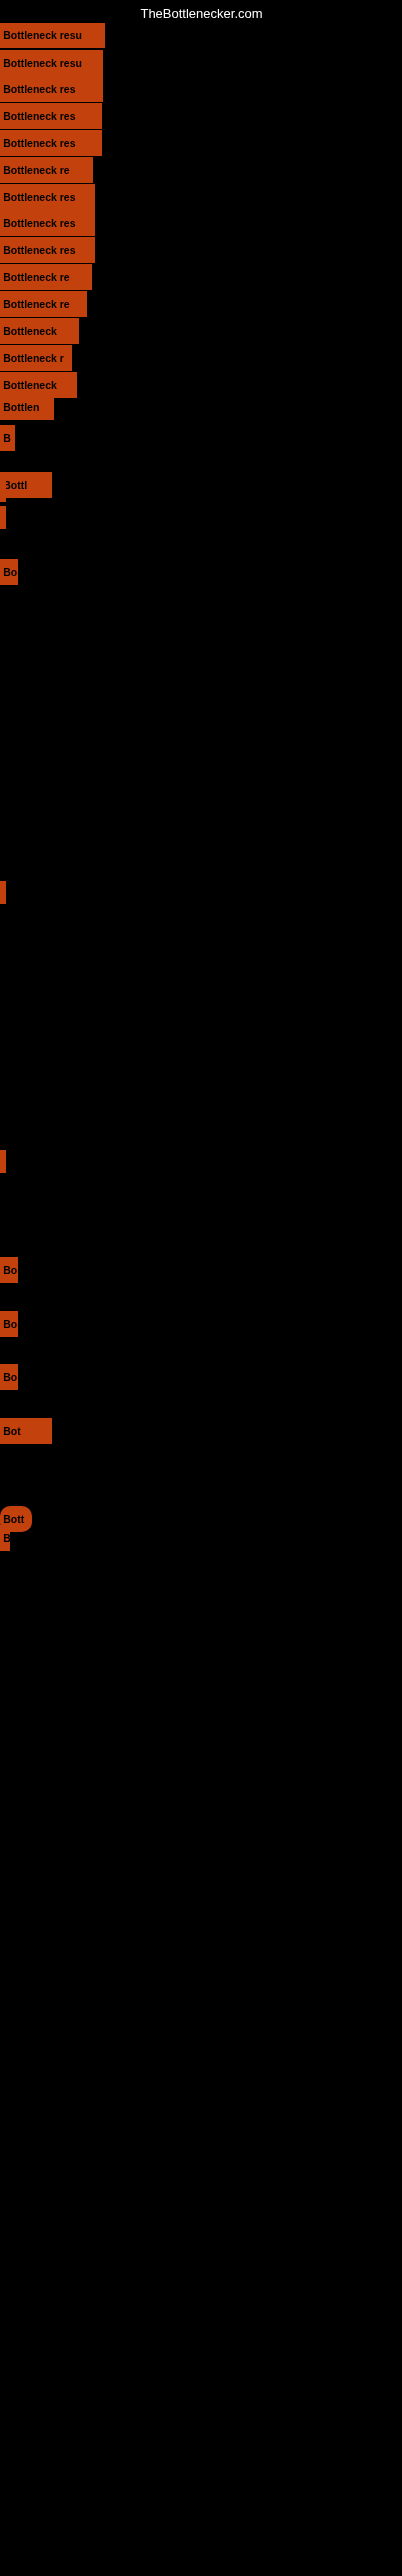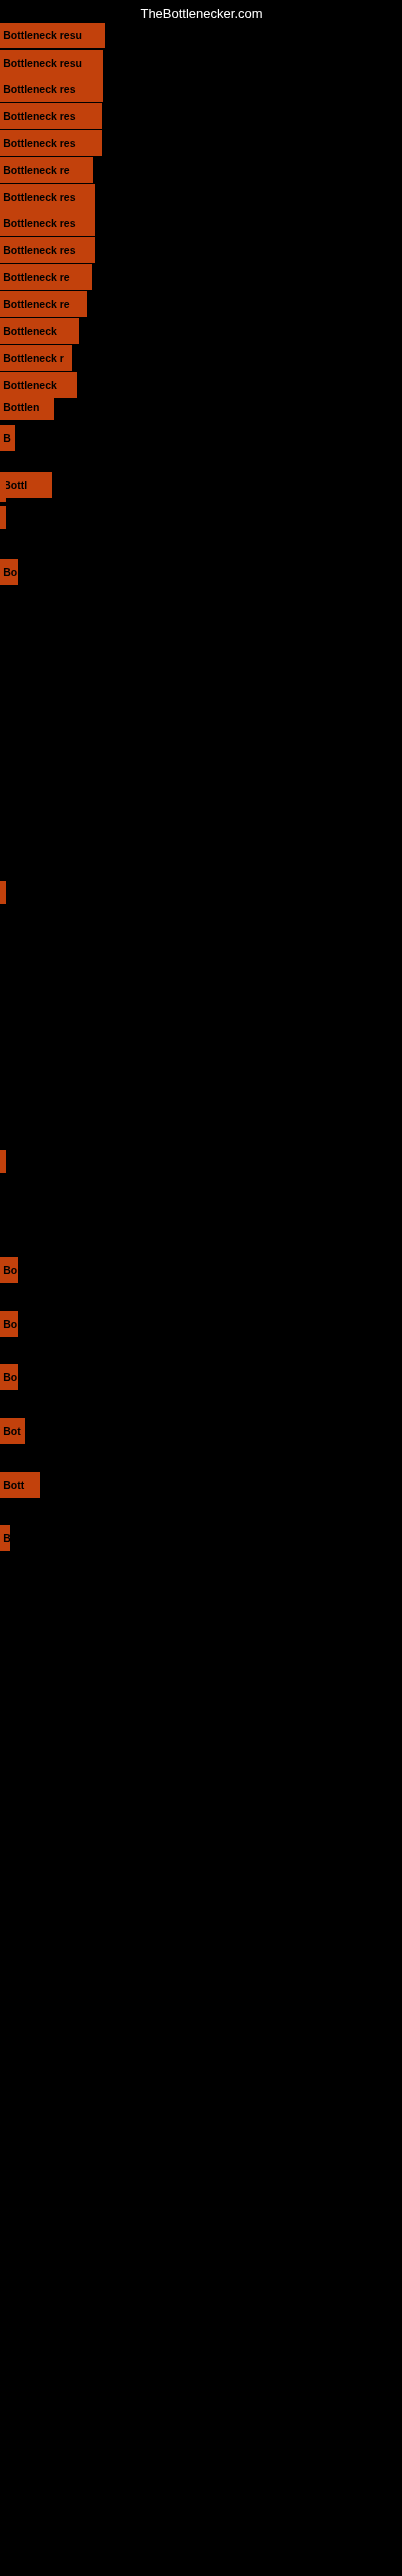"Bot" div.bottleneck-item { width: 25px -> 52px }
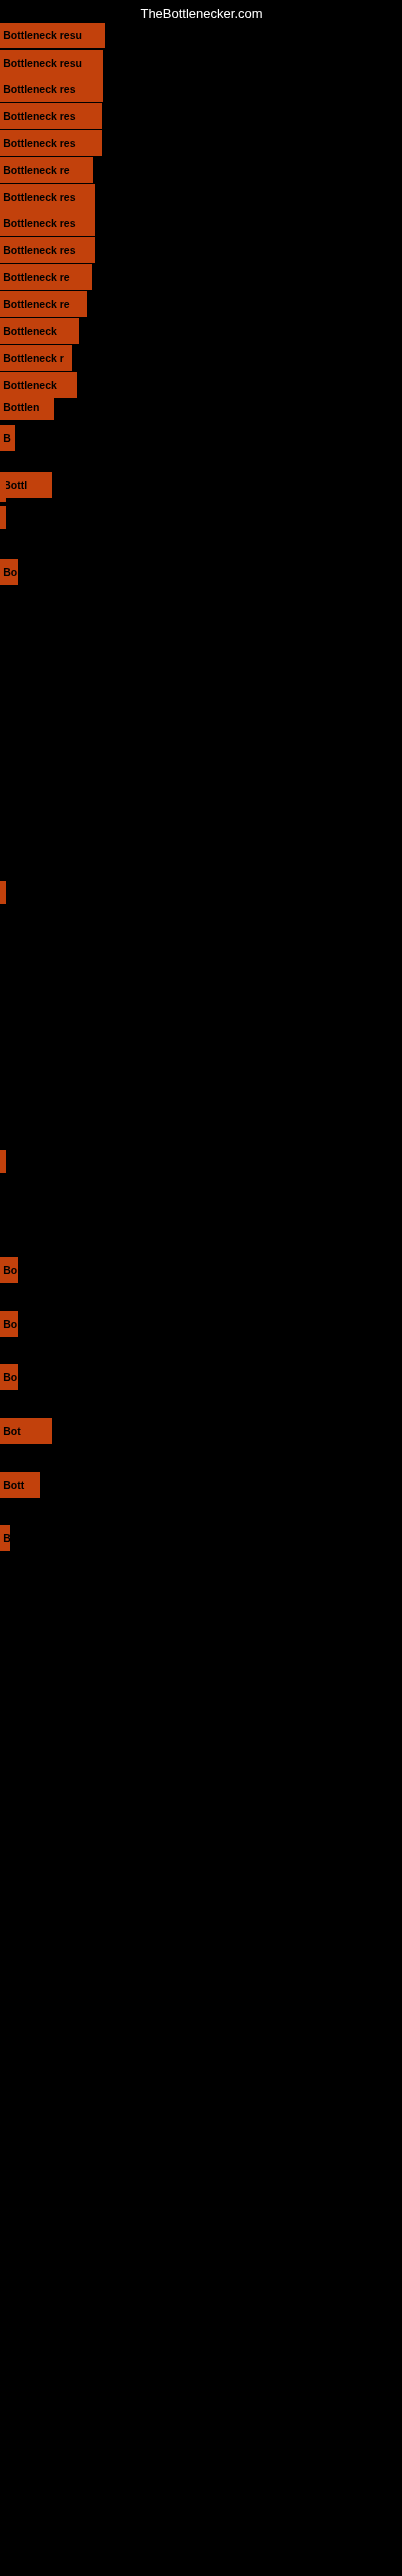"Bott" div.bottleneck-item { border-radius: none -> 10px; top: 1472px -> 1506px; width: 40px -> 32px }
